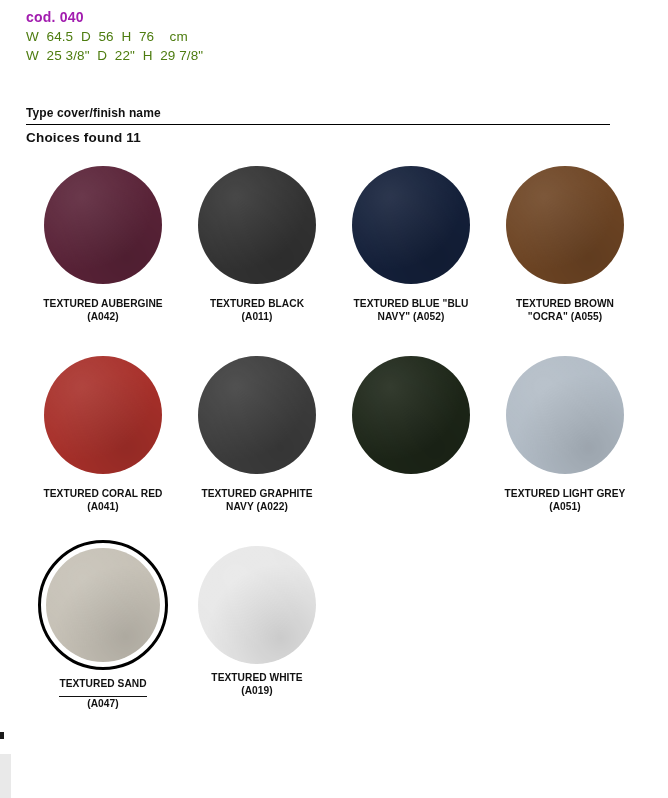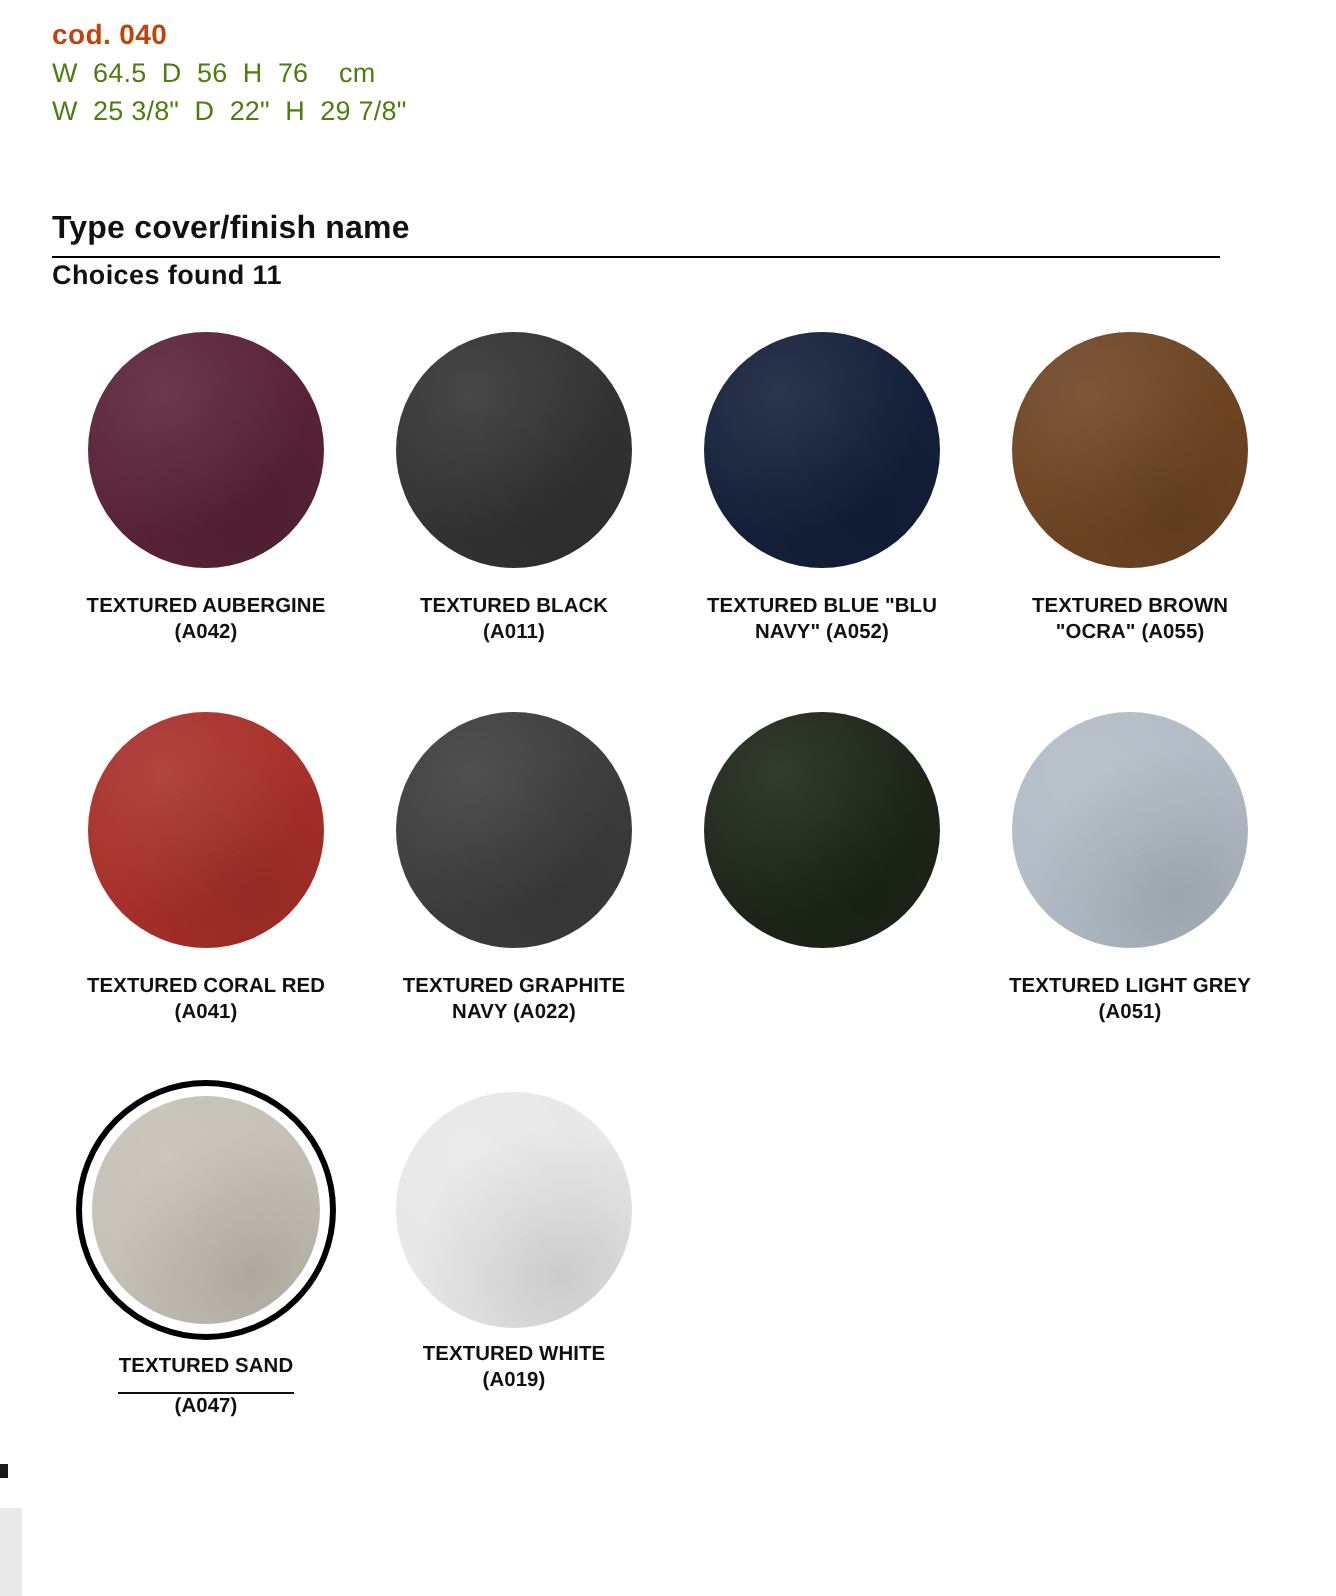"cod. 040" .product-code { color: #c2410c -> #a21caf }
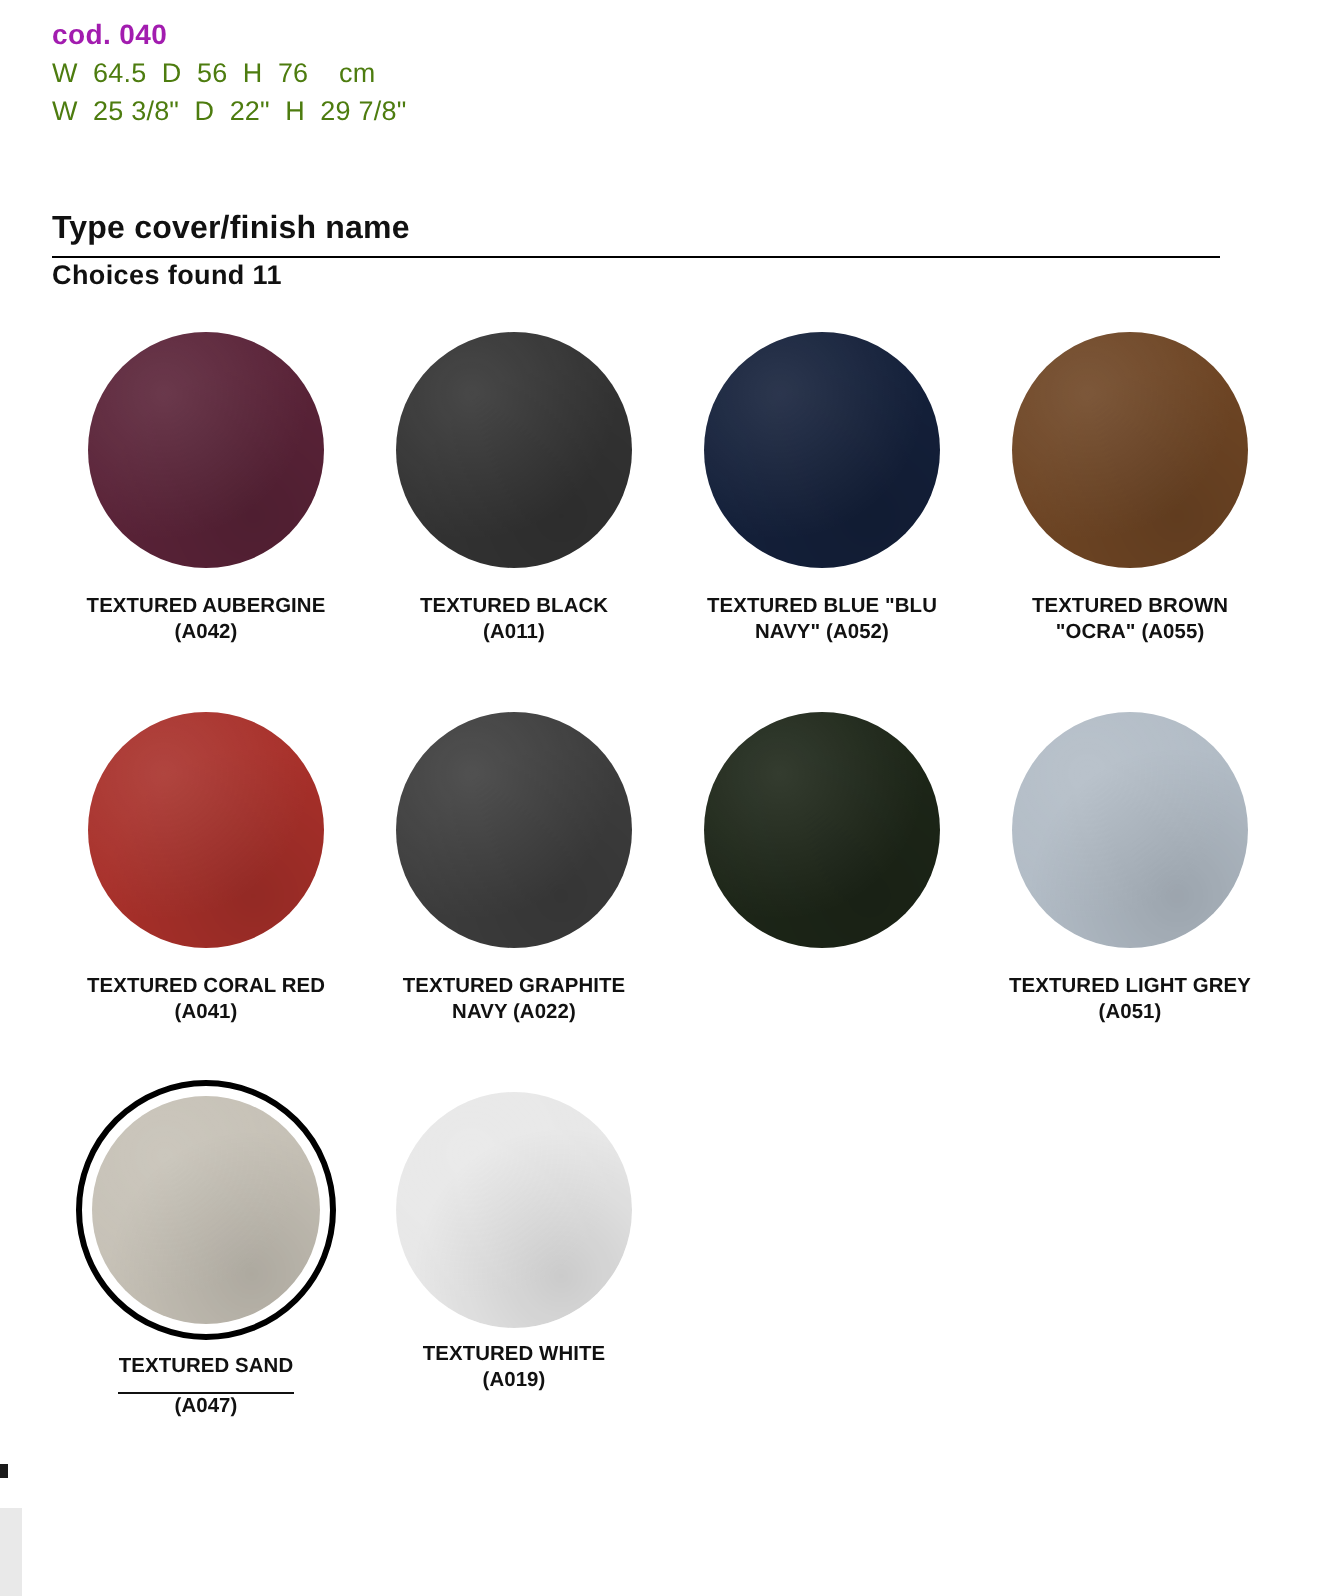"Type cover/finish name" .search-input { font-size: 16px -> 12px }
